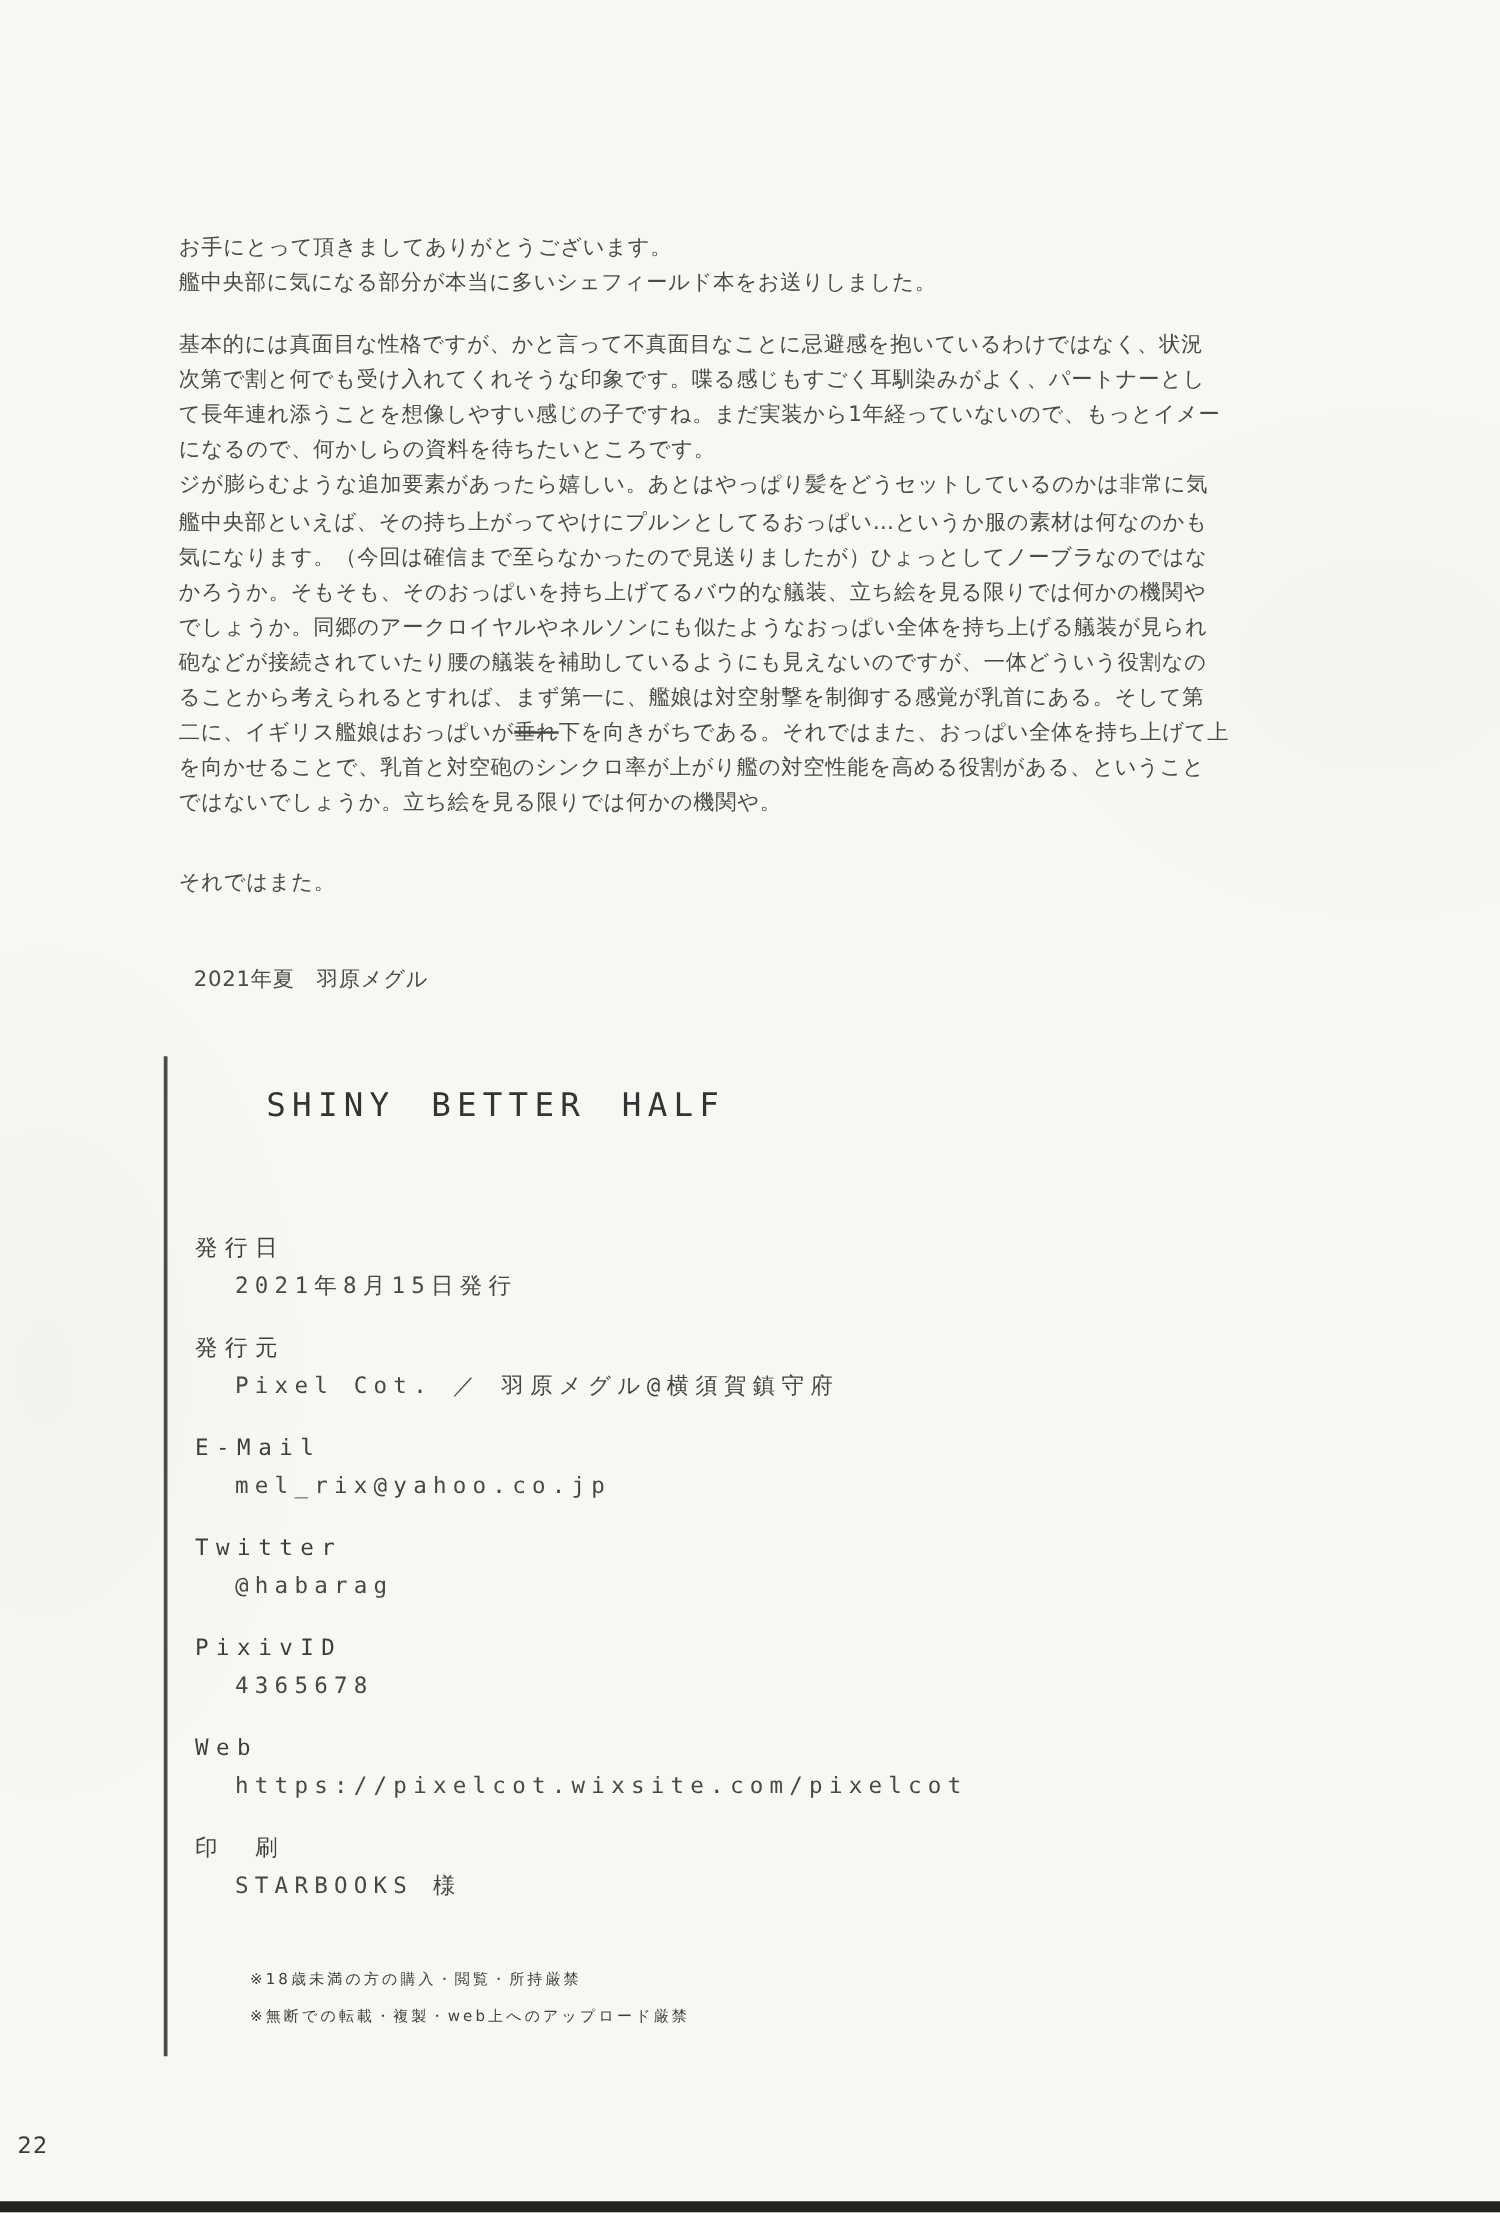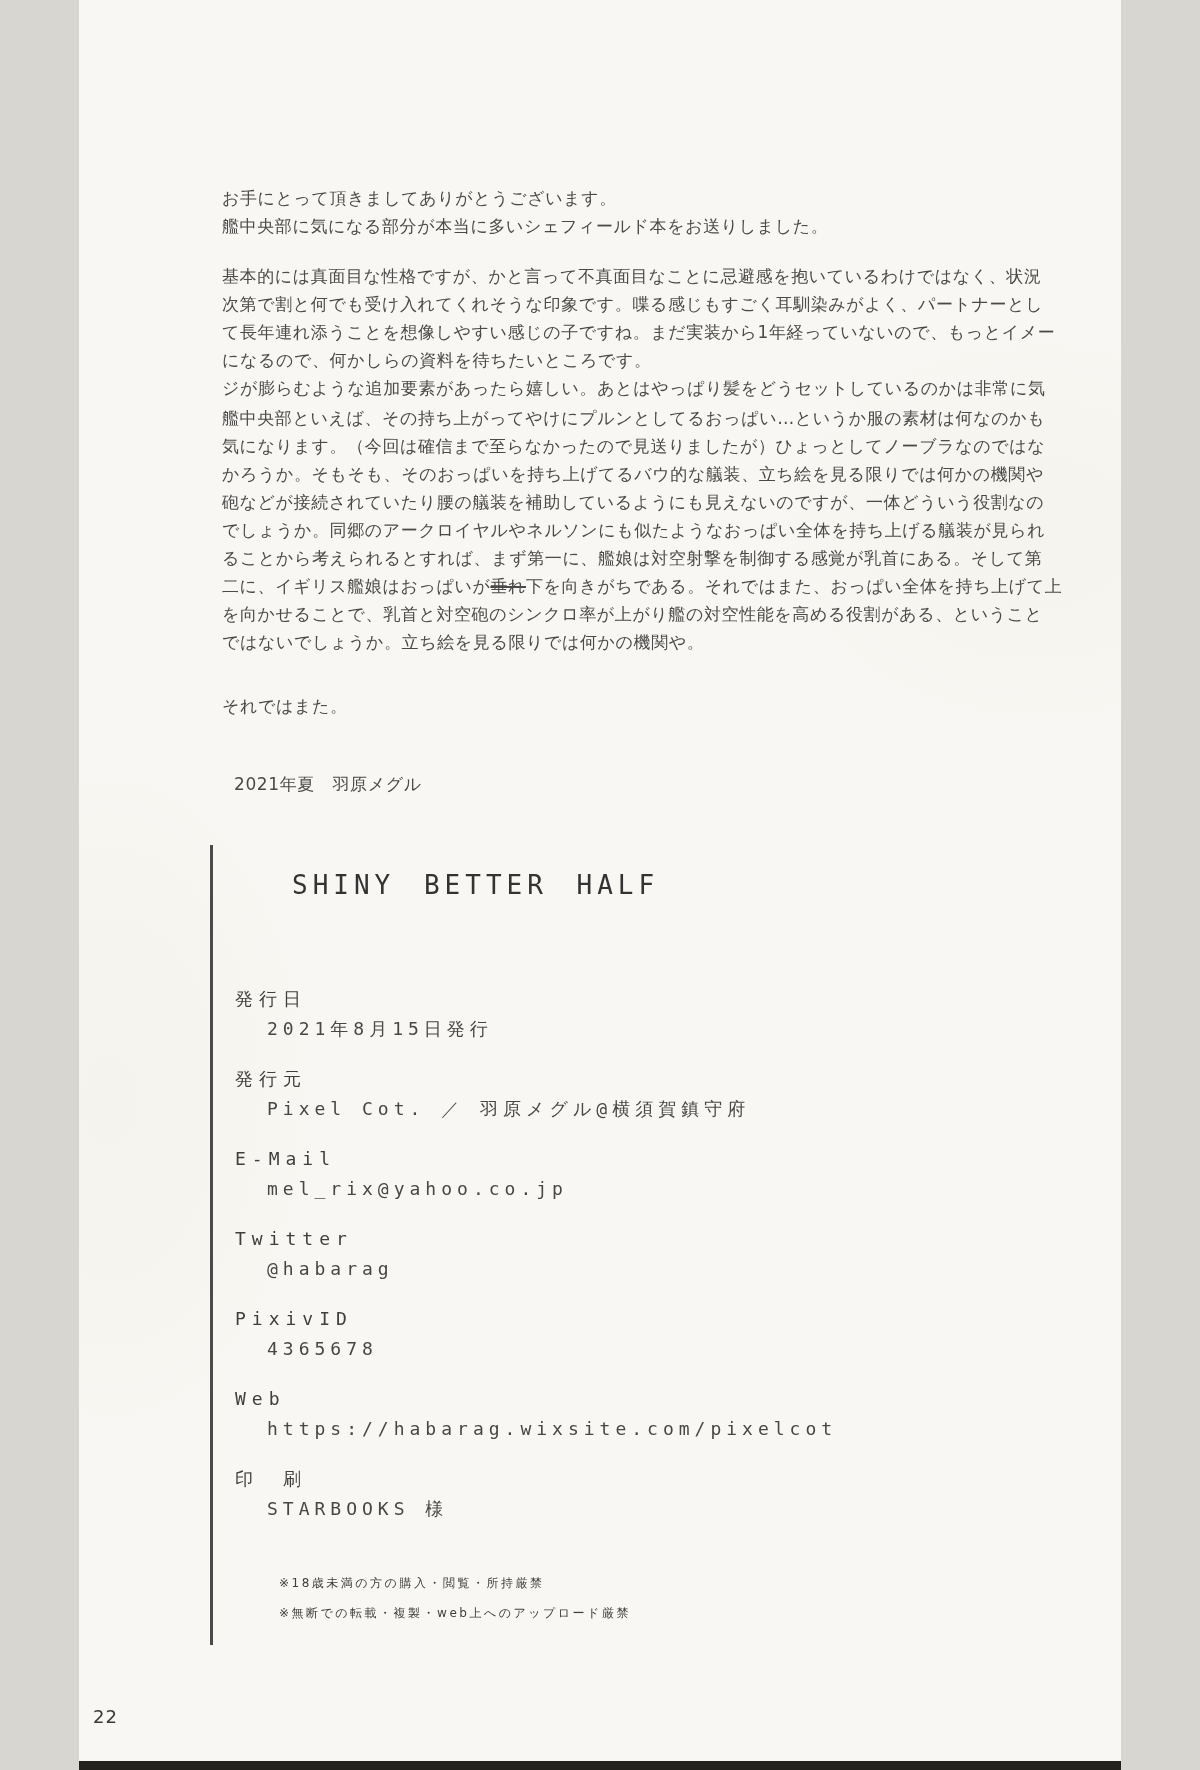"お手にとって頂きましてありがとうございます。" #page { width: 1042px -> 1200px }
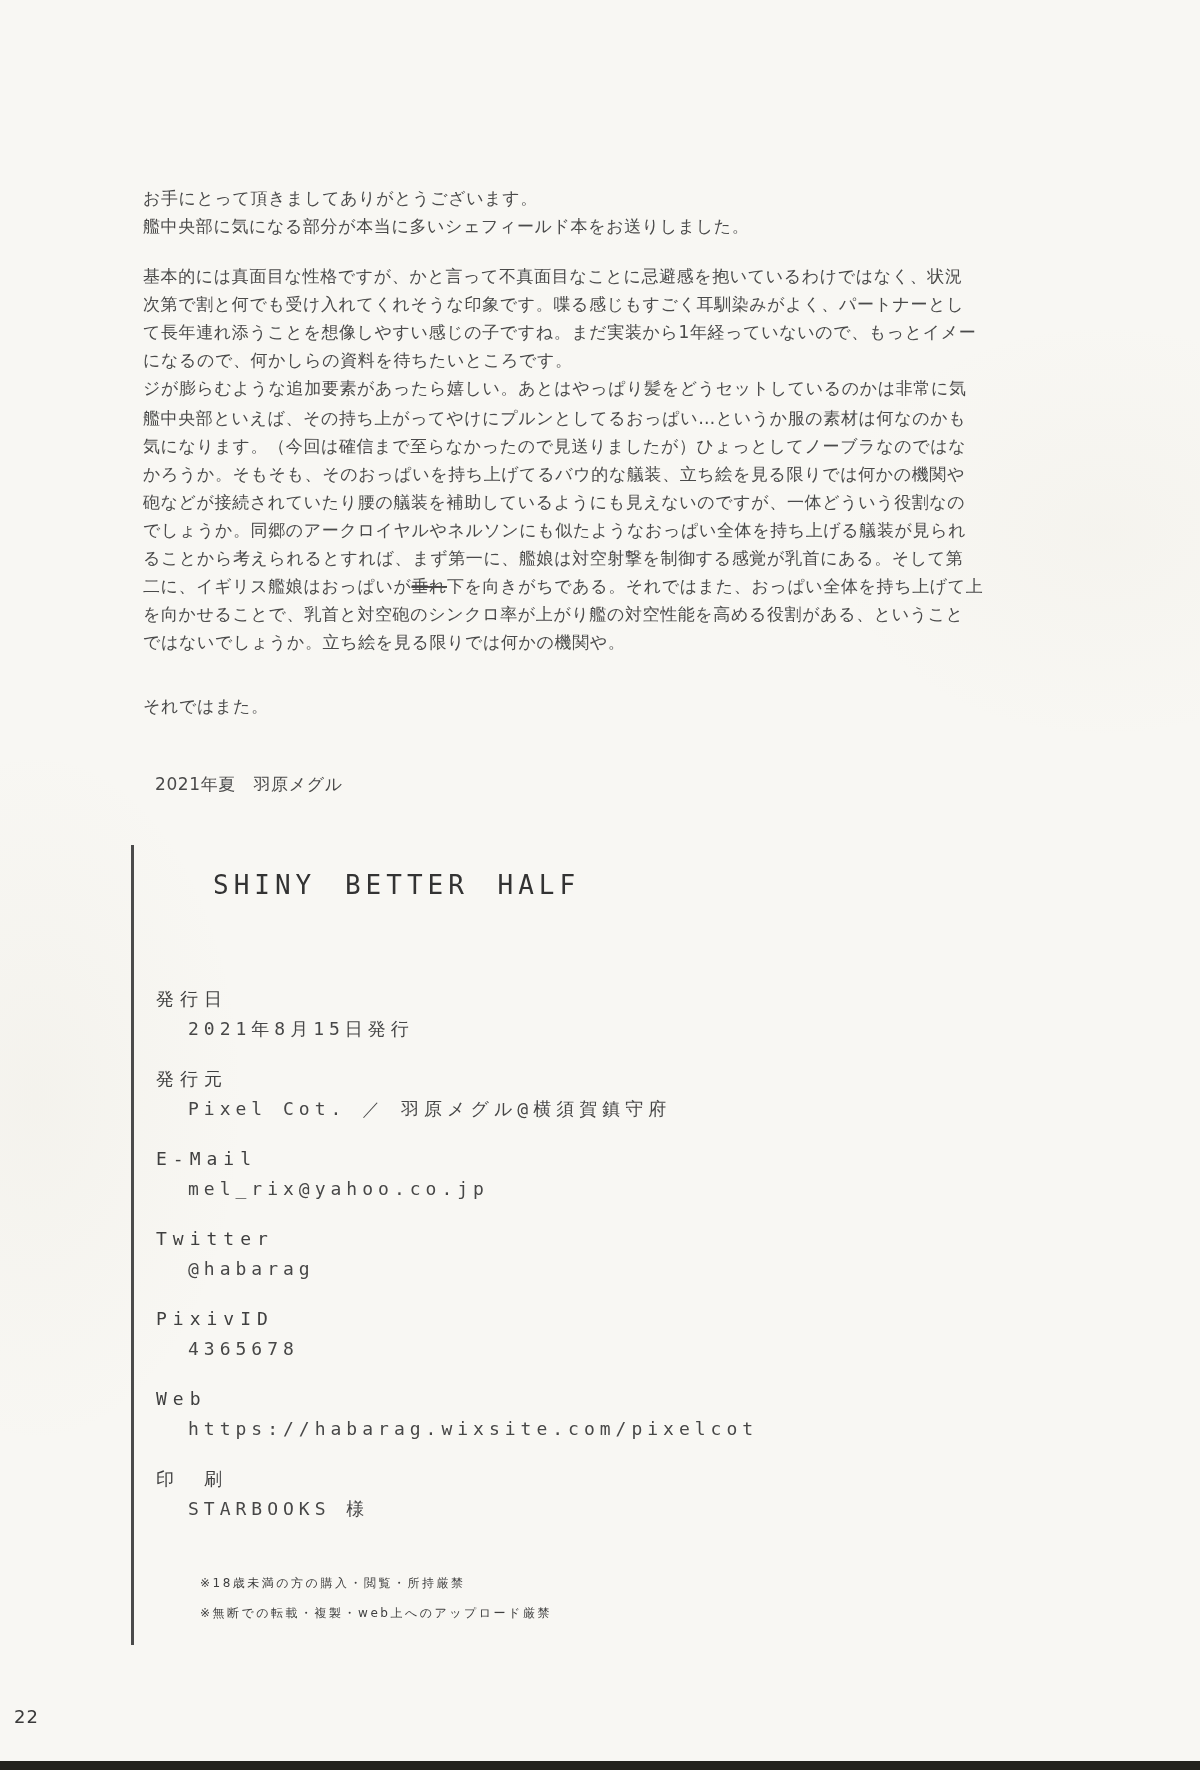"砲などが接続されていたり腰の艤装を補助しているようにも見えないのですが、一体どう" div.body-line { order: before "でしょうか。同郷のアークロイヤルやネルソンにも似たようなおっぱい全体を持ち上げる" -> after "でしょうか。同郷のアークロイヤルやネルソンにも似たようなおっぱい全体を持ち上げる" }
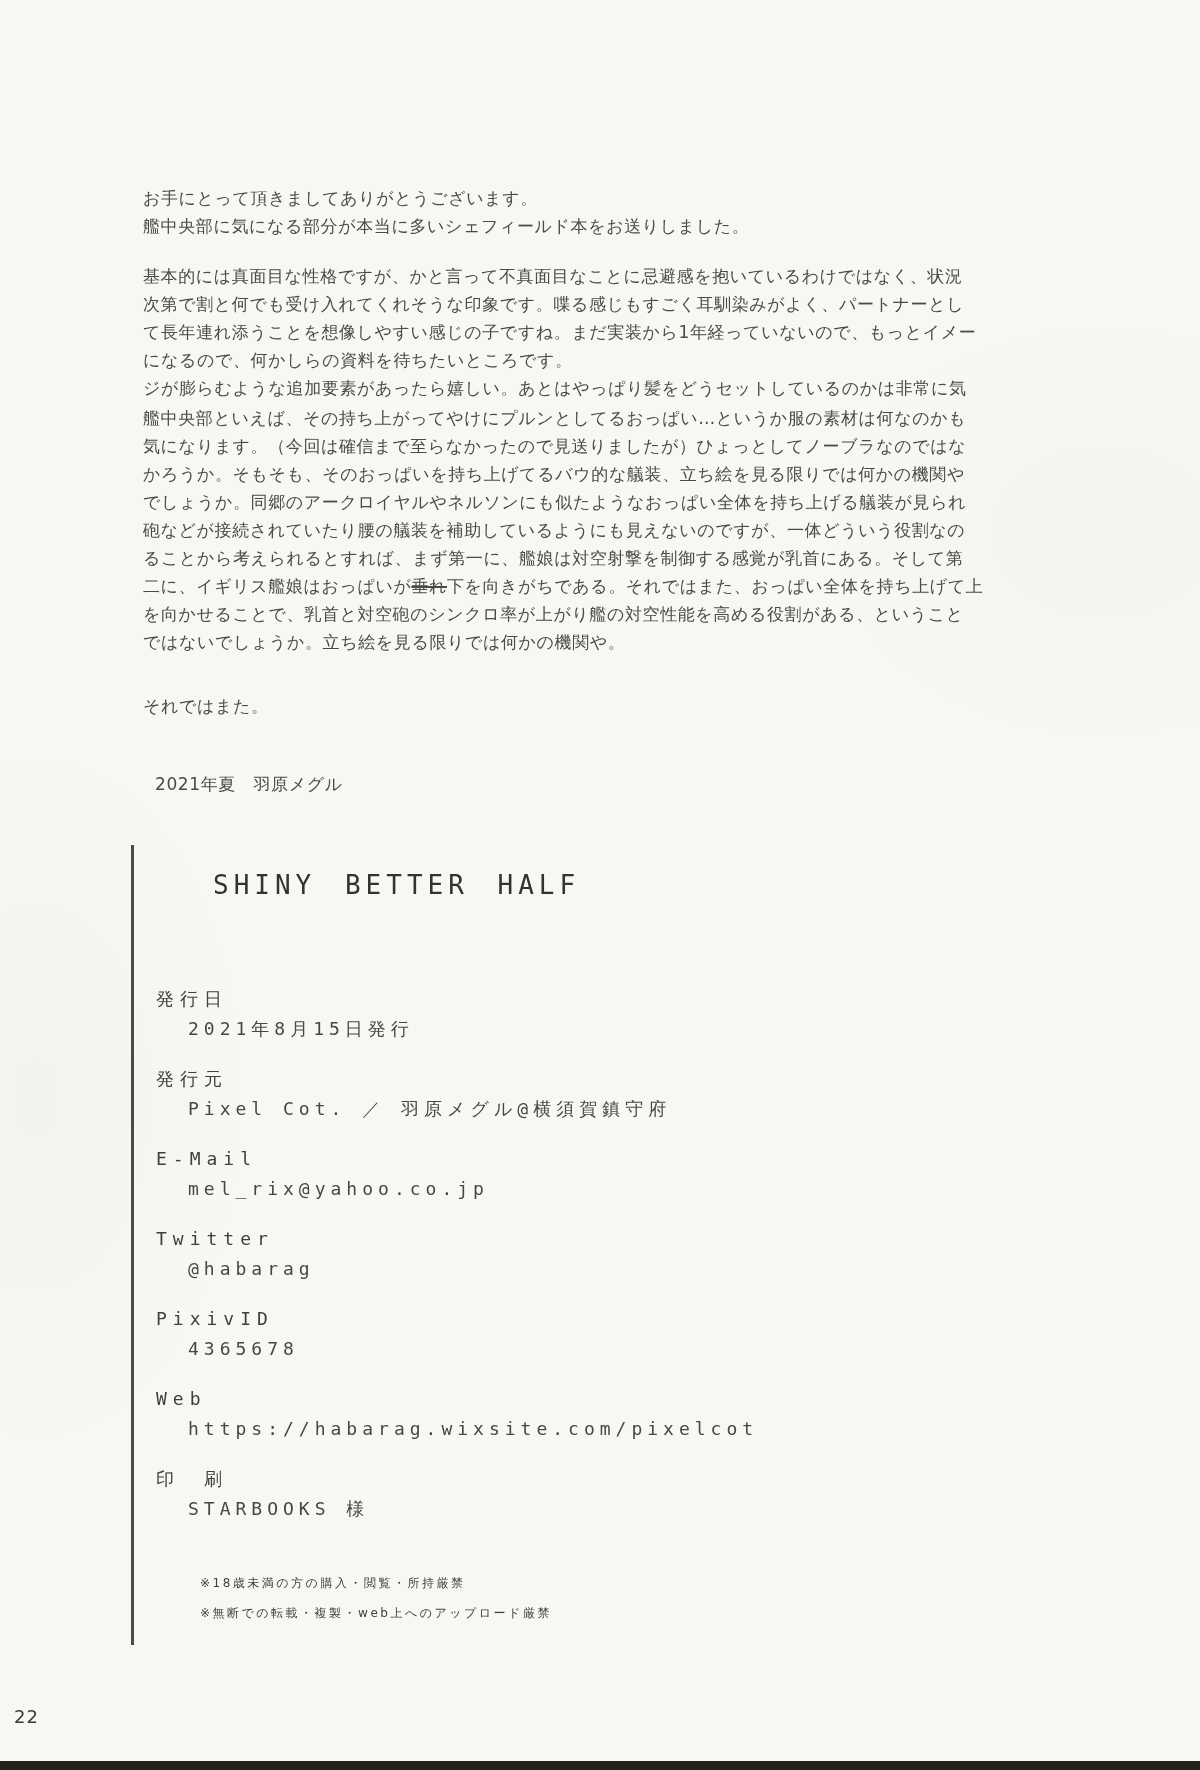"https://habarag.wixsite.com/pixelcot" div.entry-value { text: https://habarag.wixsite.com/pixelcot -> https://pixelcot.wixsite.com/pixelcot }
